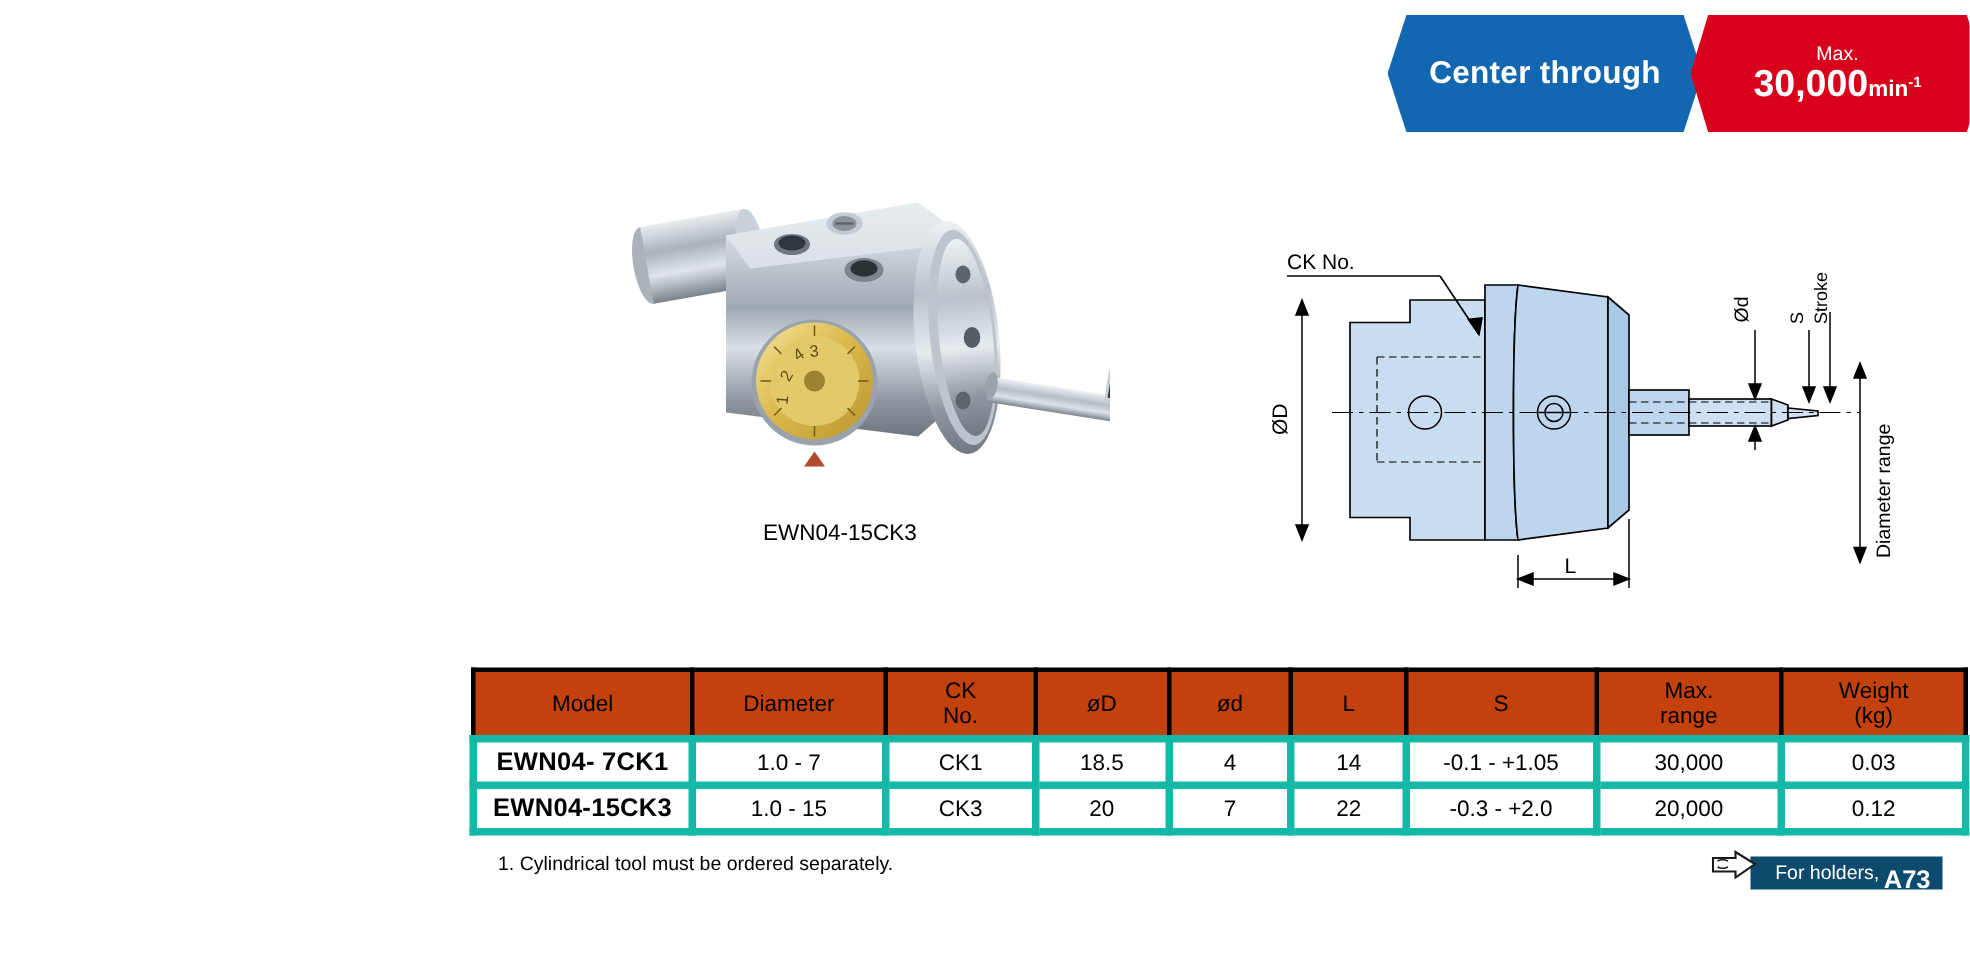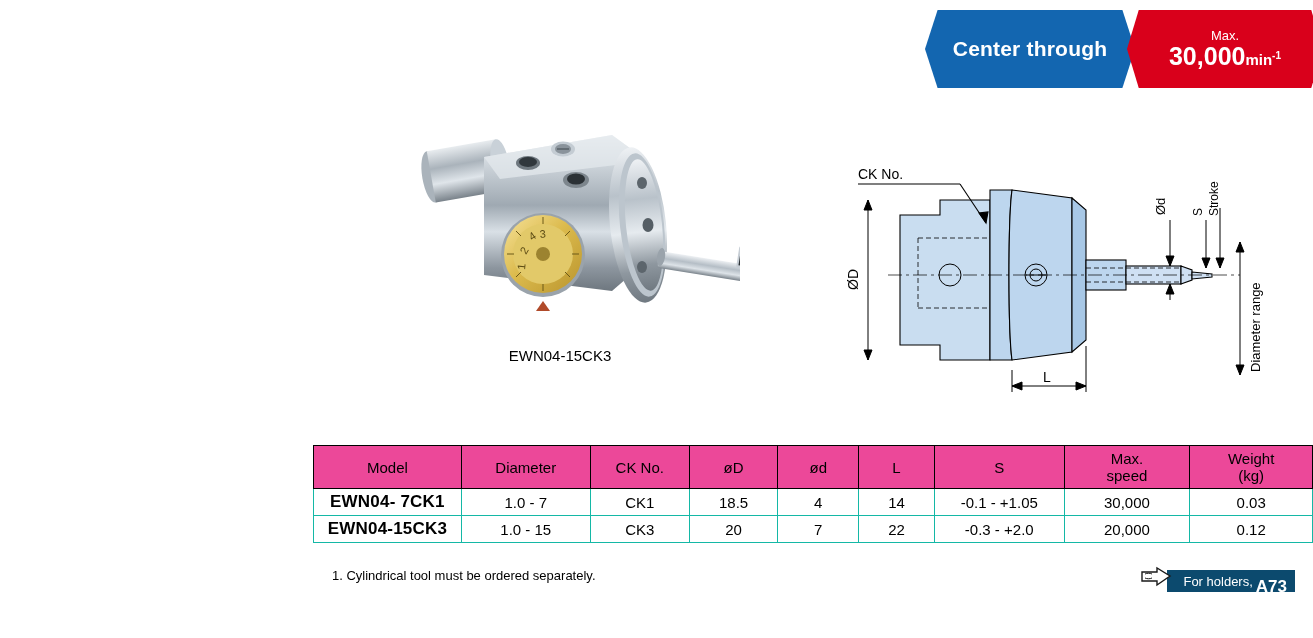"Model" .spec-table th { background: #ec4899 -> #c2410c; border: 1px solid #000000 -> 3px solid #000000 }
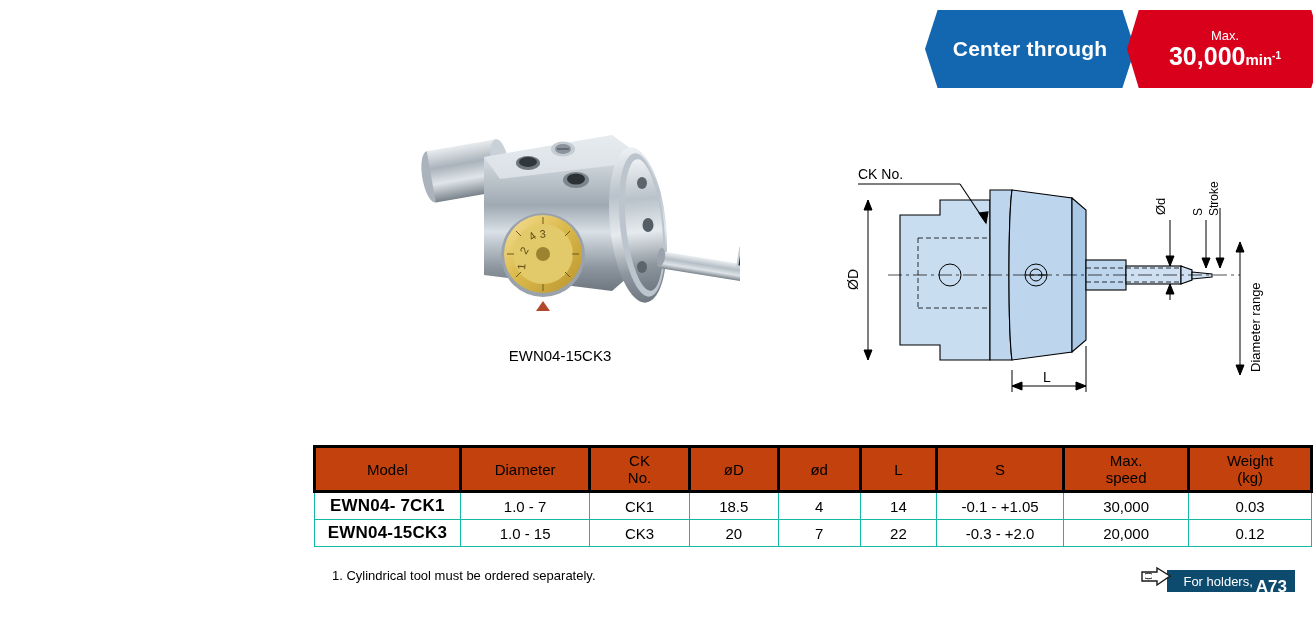"Max. speed" th.col-speed { text: speed -> range }
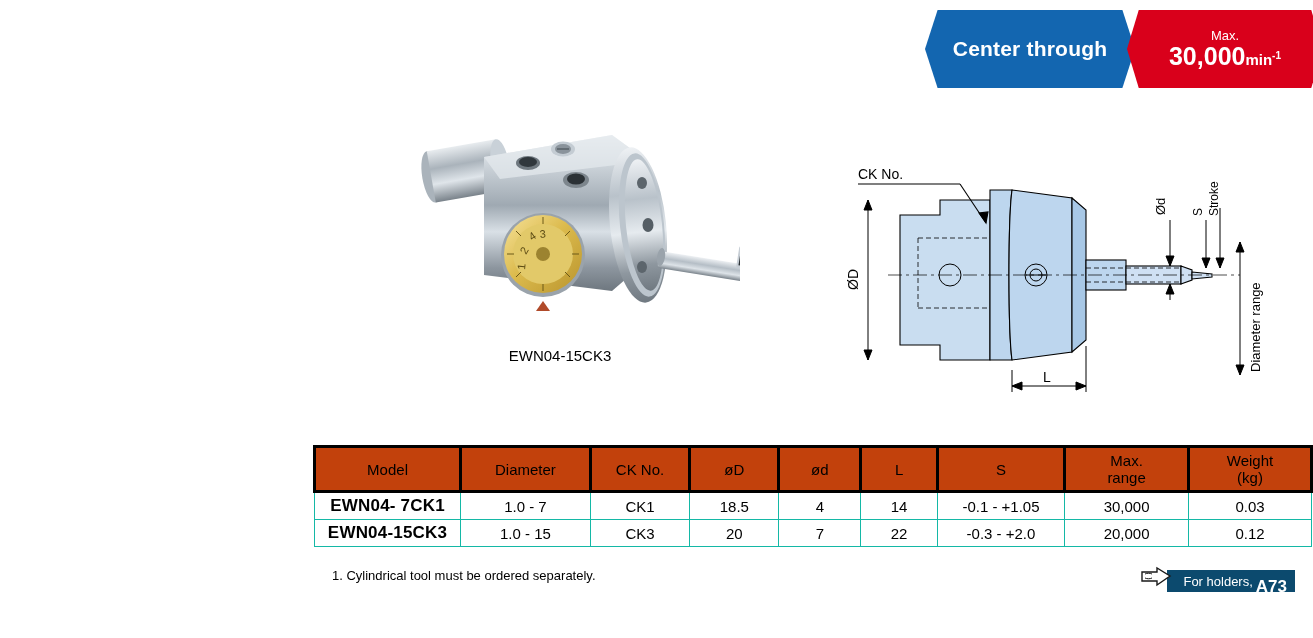"EWN04- 7CK1" .spec-table td { border: 1px solid #14b8a6 -> 5px solid #14b8a6 }
